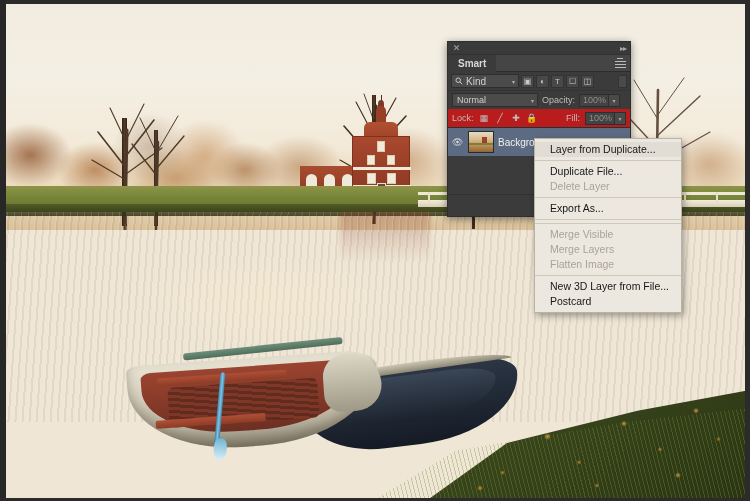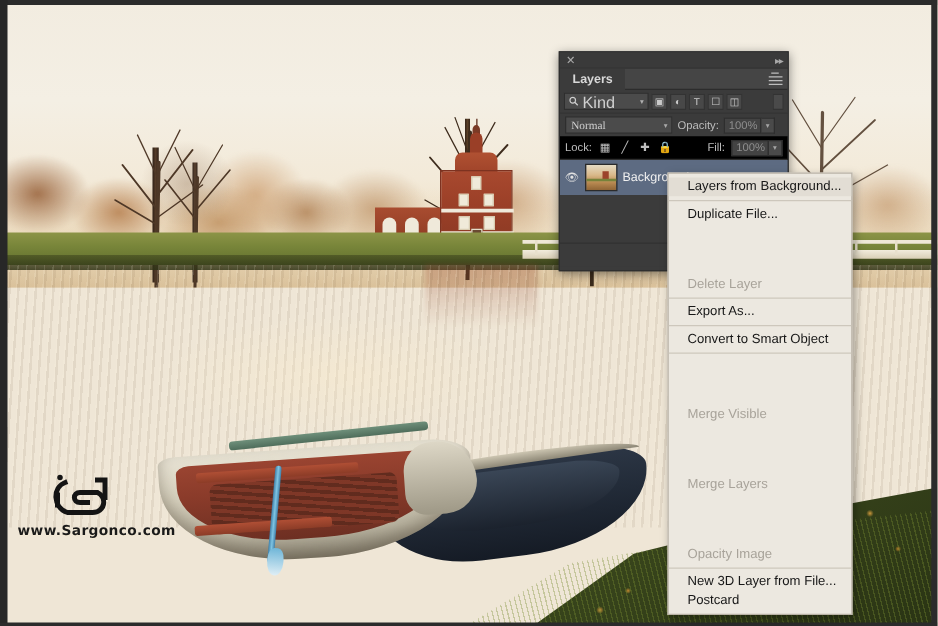"Layers" div { text: Layers -> Smart }
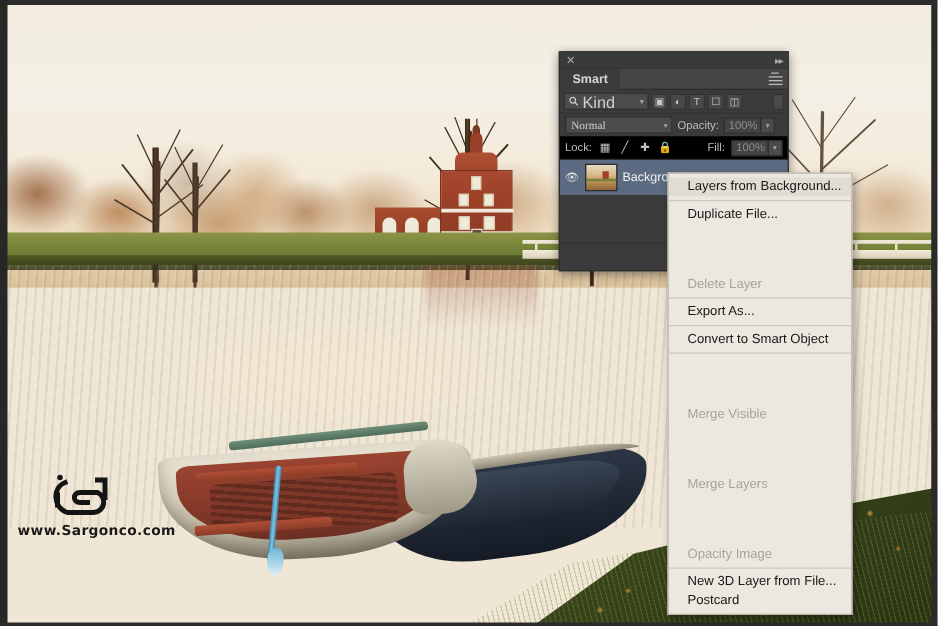"Kind" #kindLabel { font-size: 13px -> 10px }
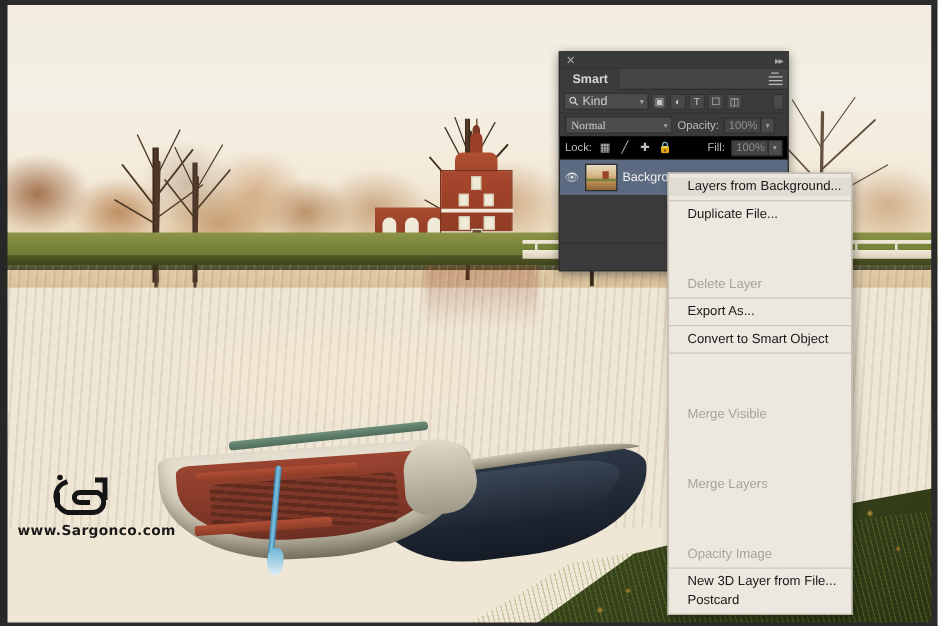"Normal" #blendSelect { font-family: Liberation Serif, serif -> none }
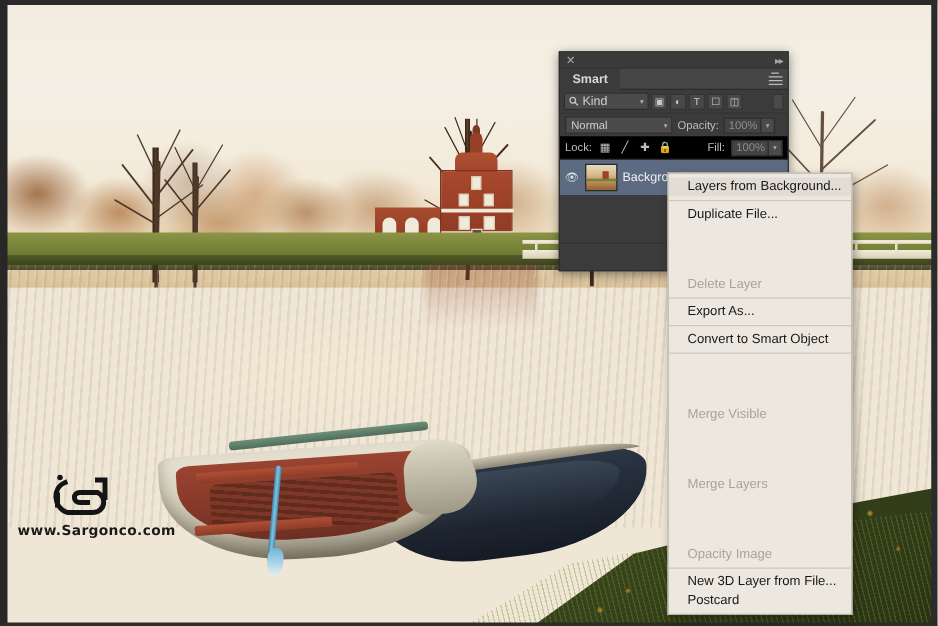"Lock:" #lockRow { background: #000000 -> #b91c1c }
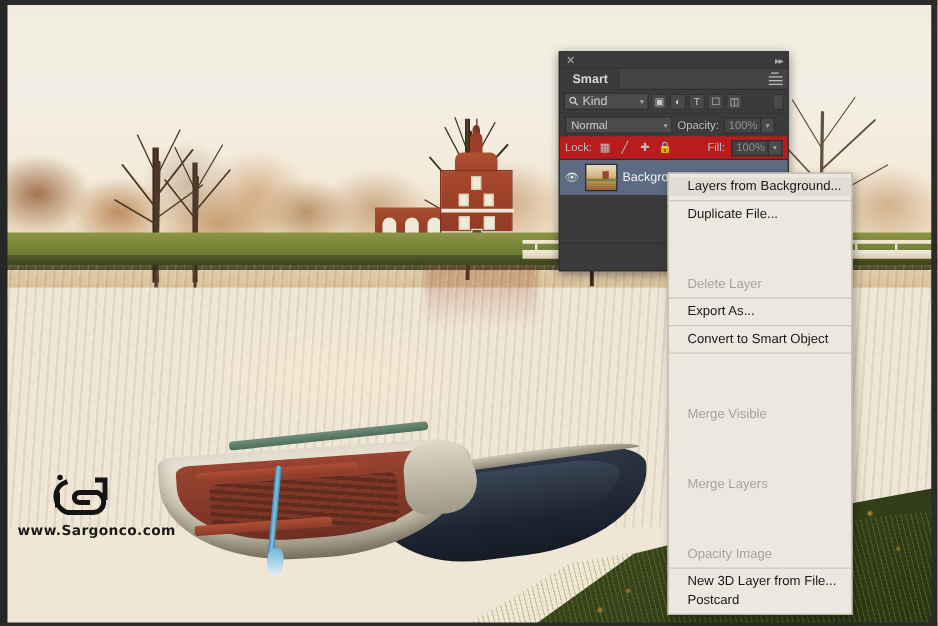"Layers from Background..." div.mi { text: Layers from Background -> Layer from Duplicate }
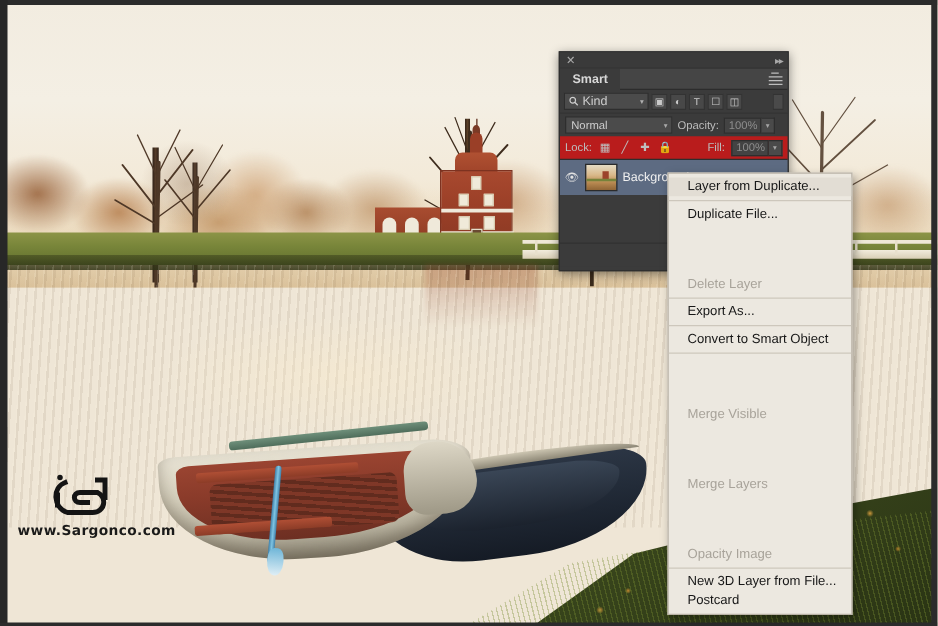"Delete Layer" .mi.disabled { margin-top: 41px -> none }
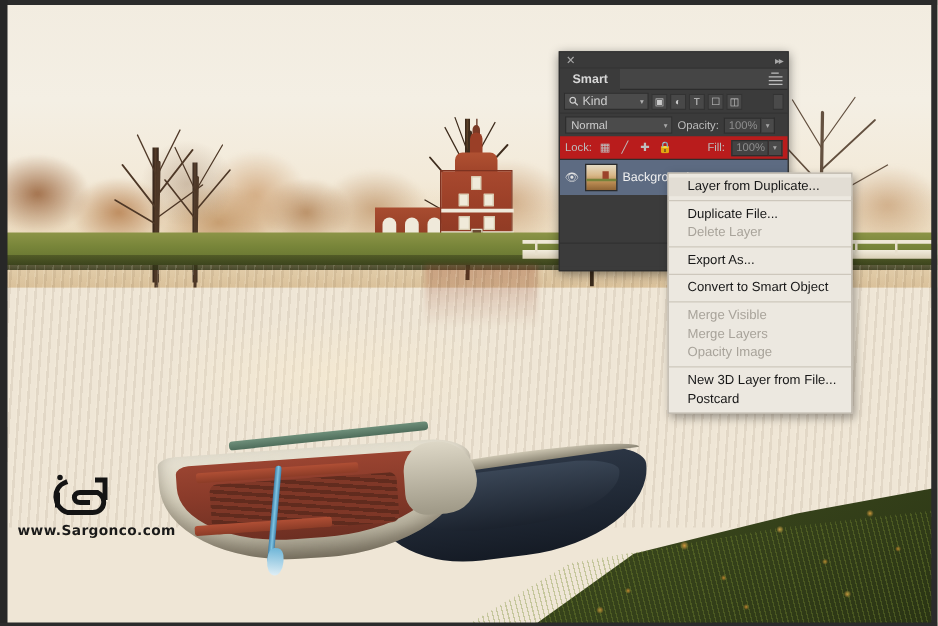"Convert to Smart Object" div.mi { html: <div>Convert to Smart Object</div> -> none }
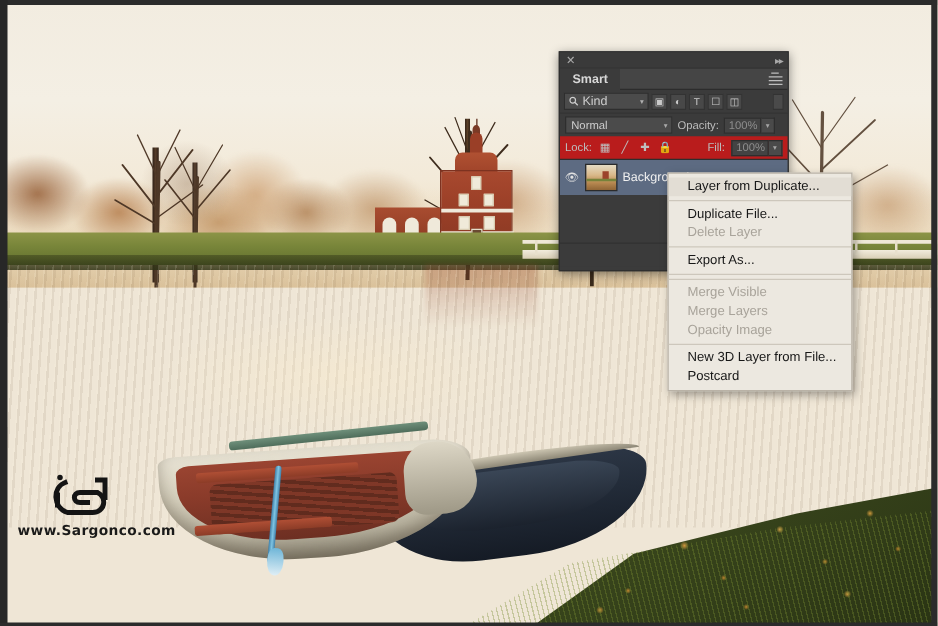"Opacity Image" div.mi { text: Opacity -> Flatten }
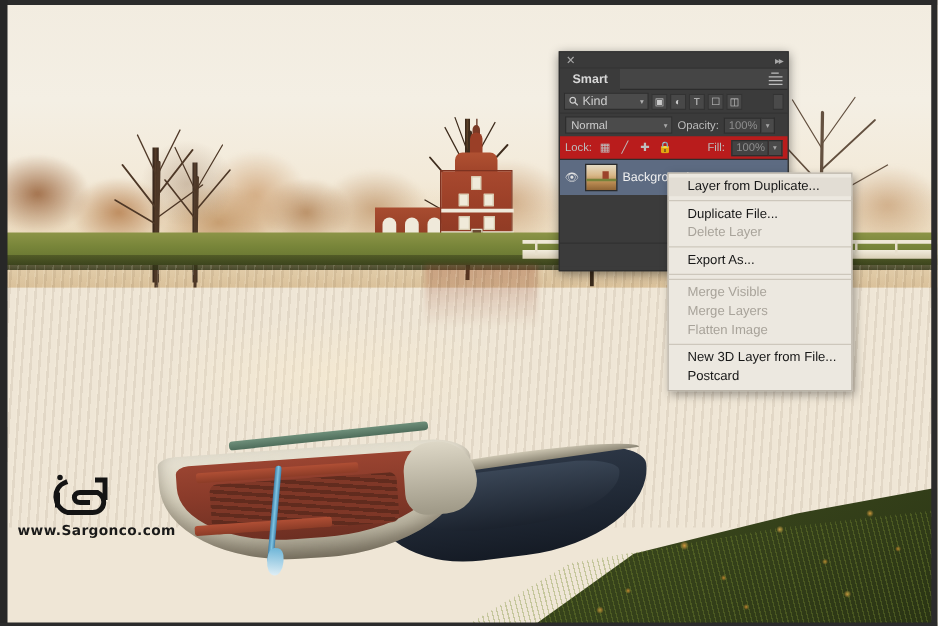"www.Sargonco.com" div { html: <div> <svg> <g> <path></path> <path></path> <path></path> </g> <circle></circle> </svg> <div>www.Sargonco.com</div> </div> -> none }
